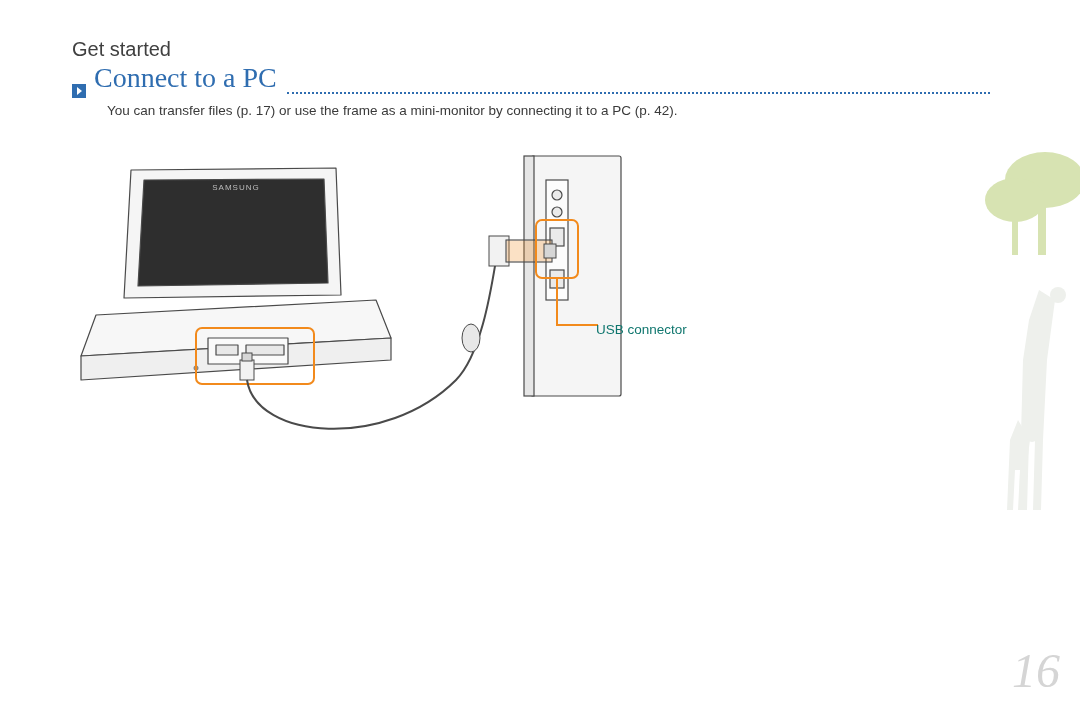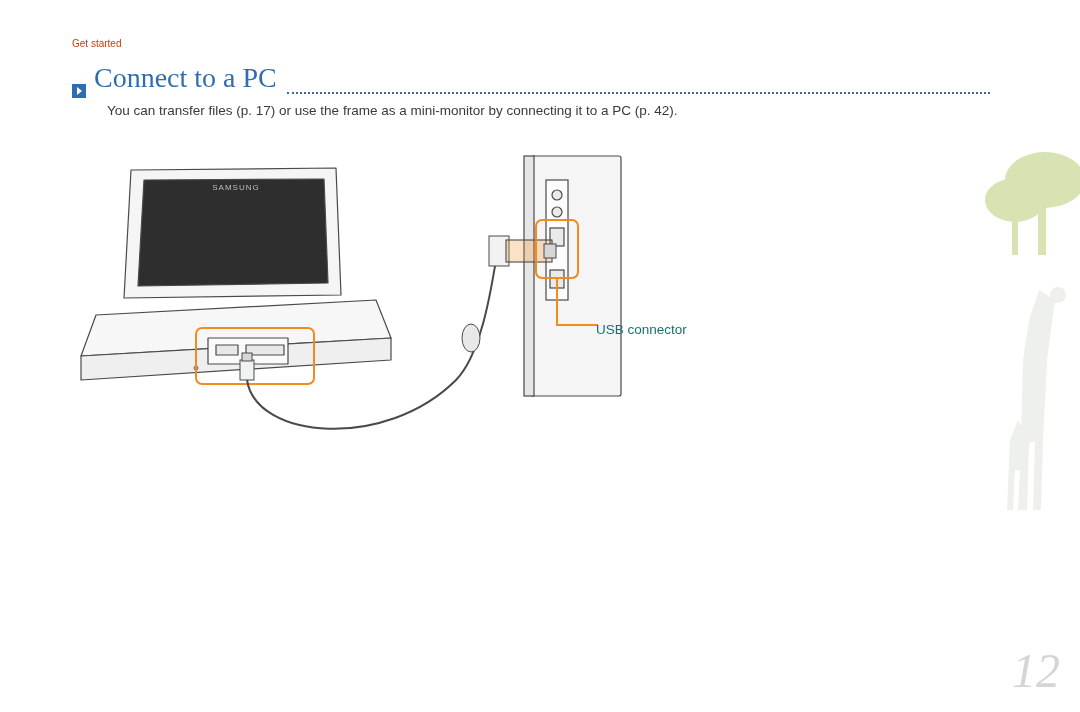"Get started" .breadcrumb { color: #c2410c -> #404040; font-size: 10px -> 20px }
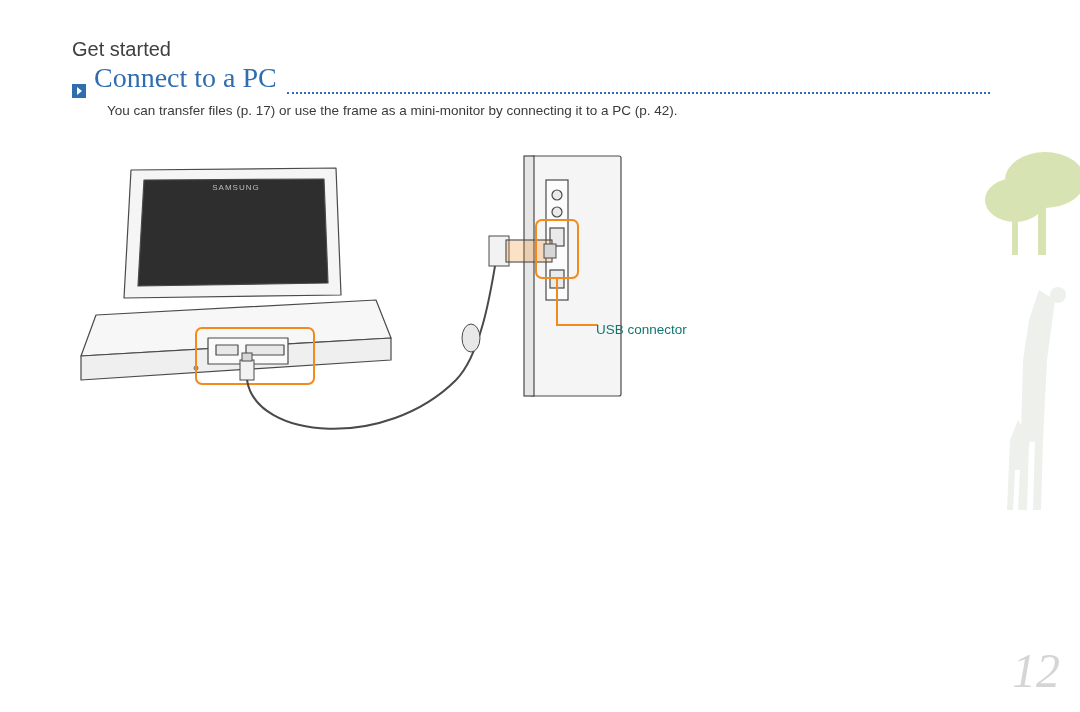"12" div.page-number { text: 12 -> 16 }
